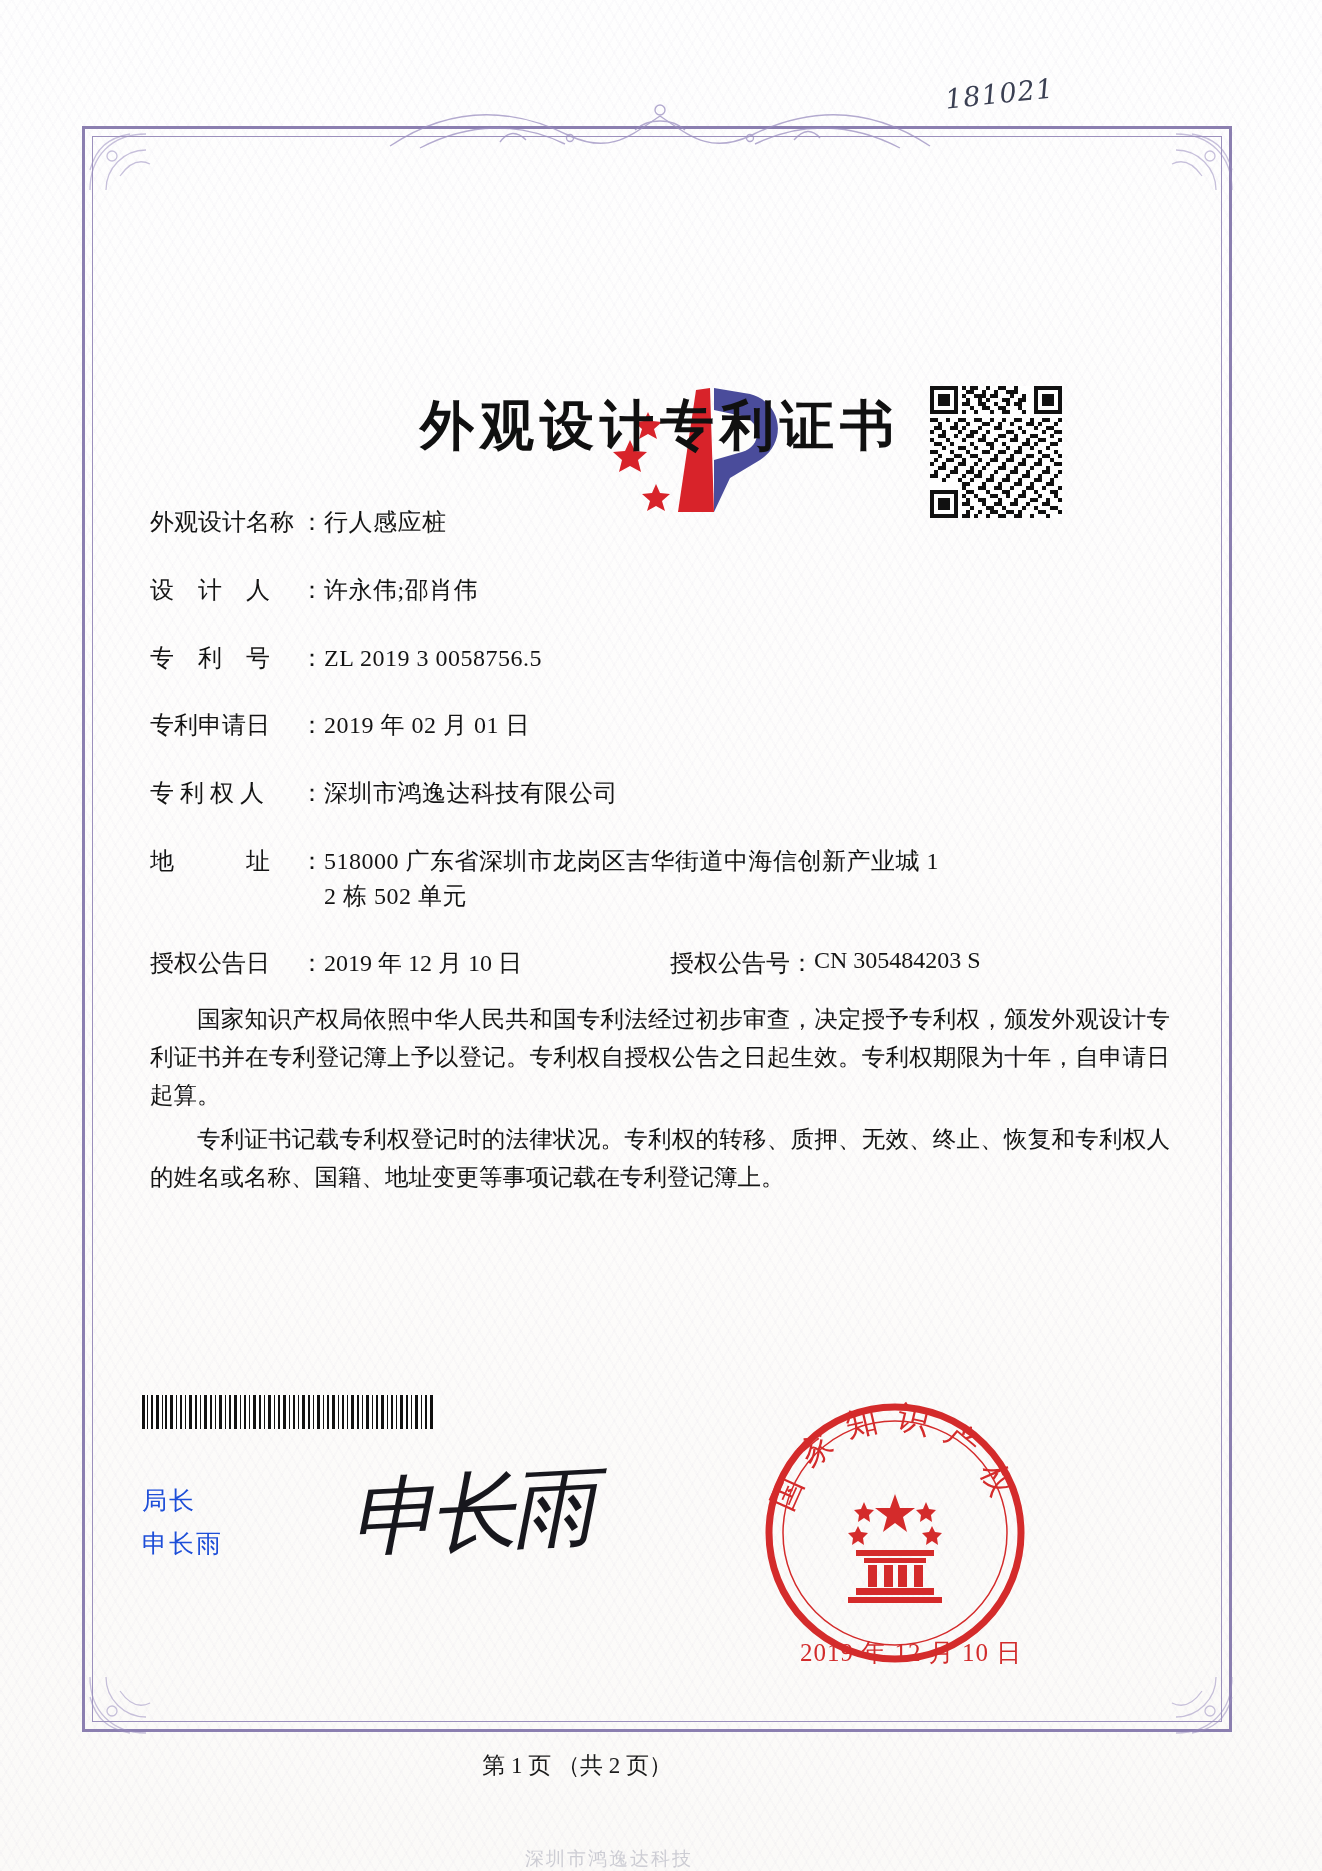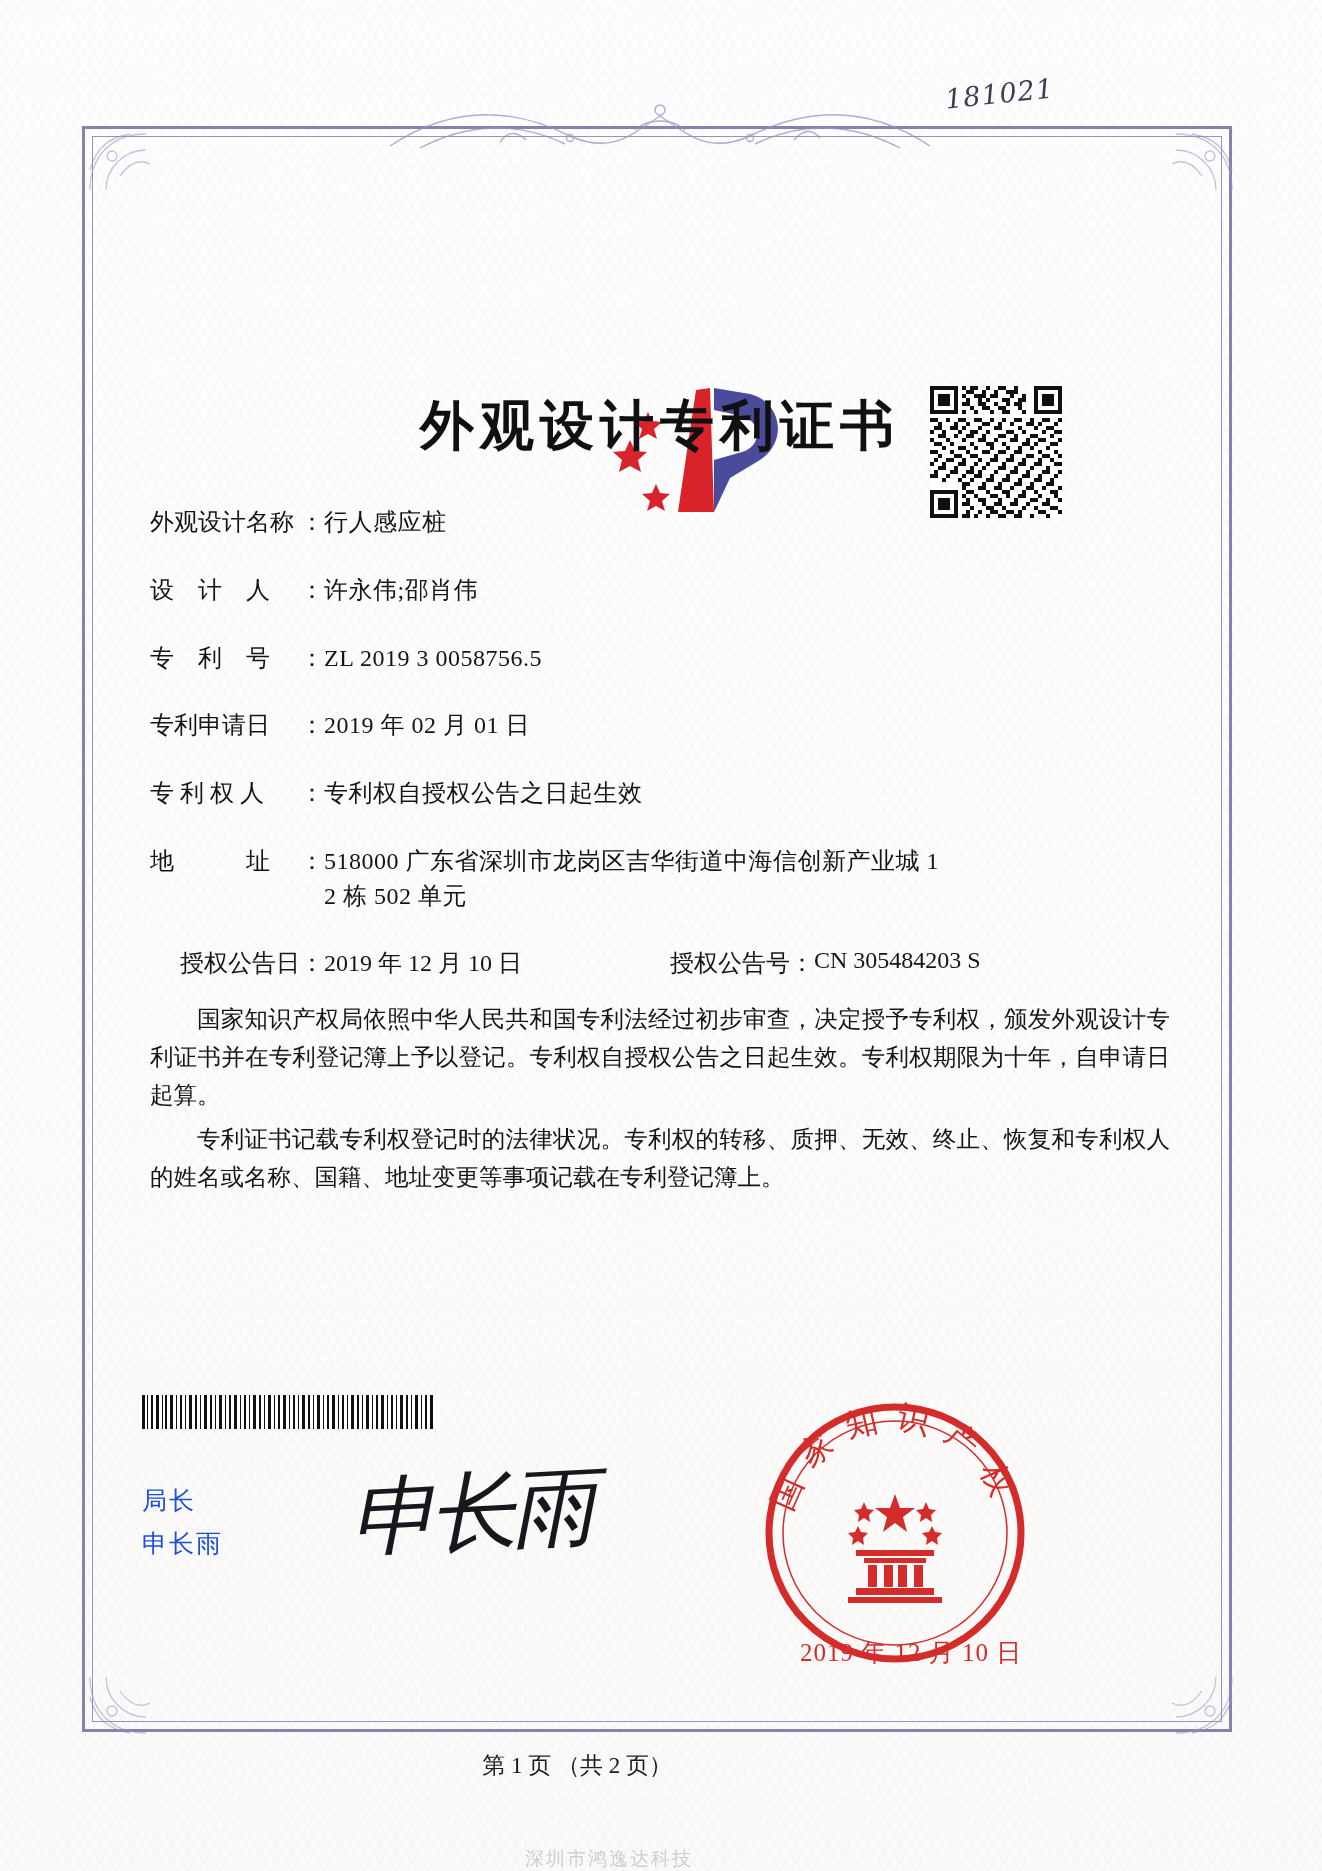"专利权自授权公告之日起生效" div.field-value { text: 专利权自授权公告之日起生效 -> 深圳市鸿逸达科技有限公司 }
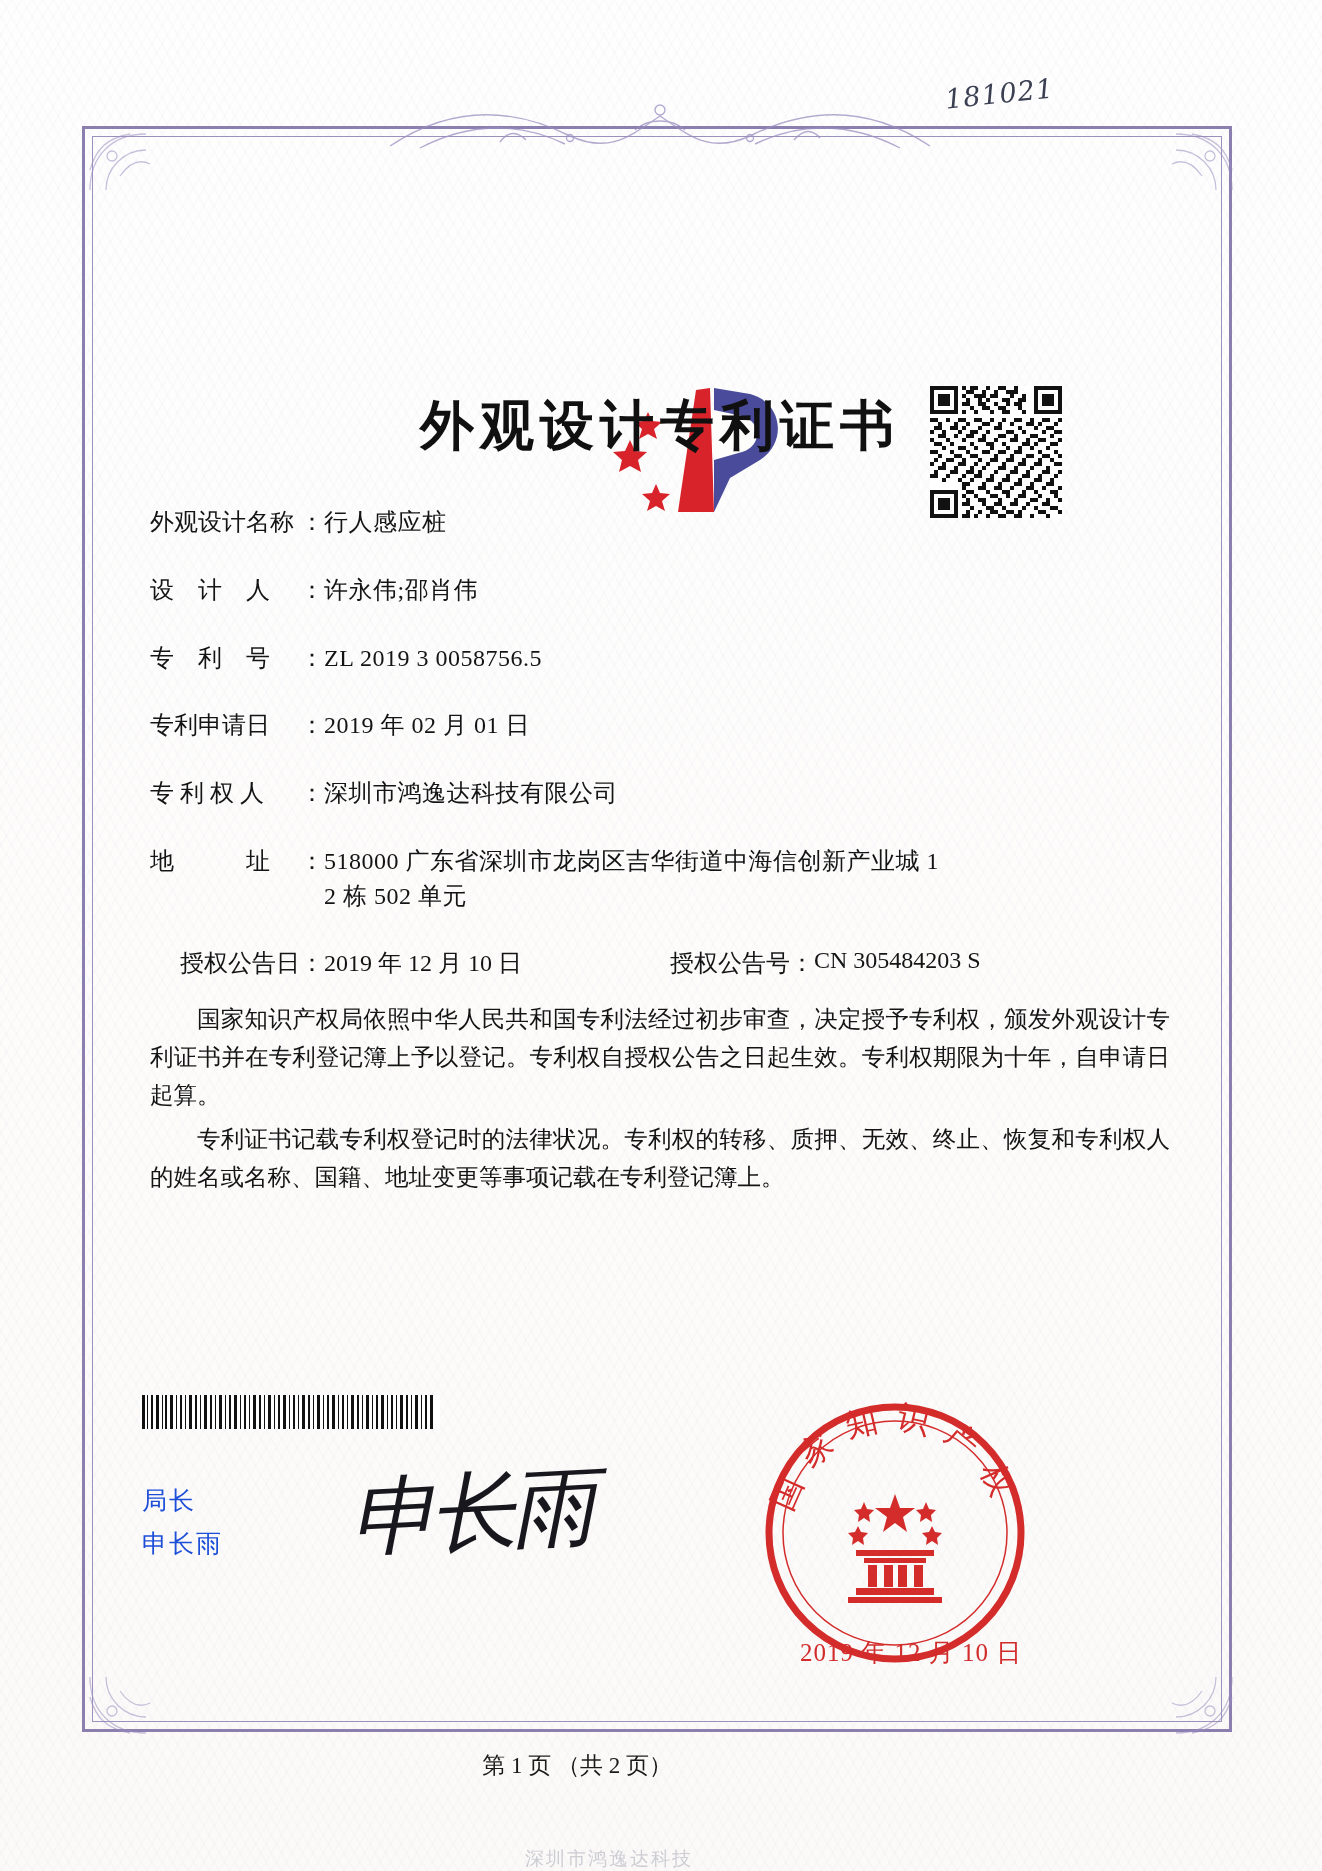"授权公告日" .tc-left { text-align: right -> none }
